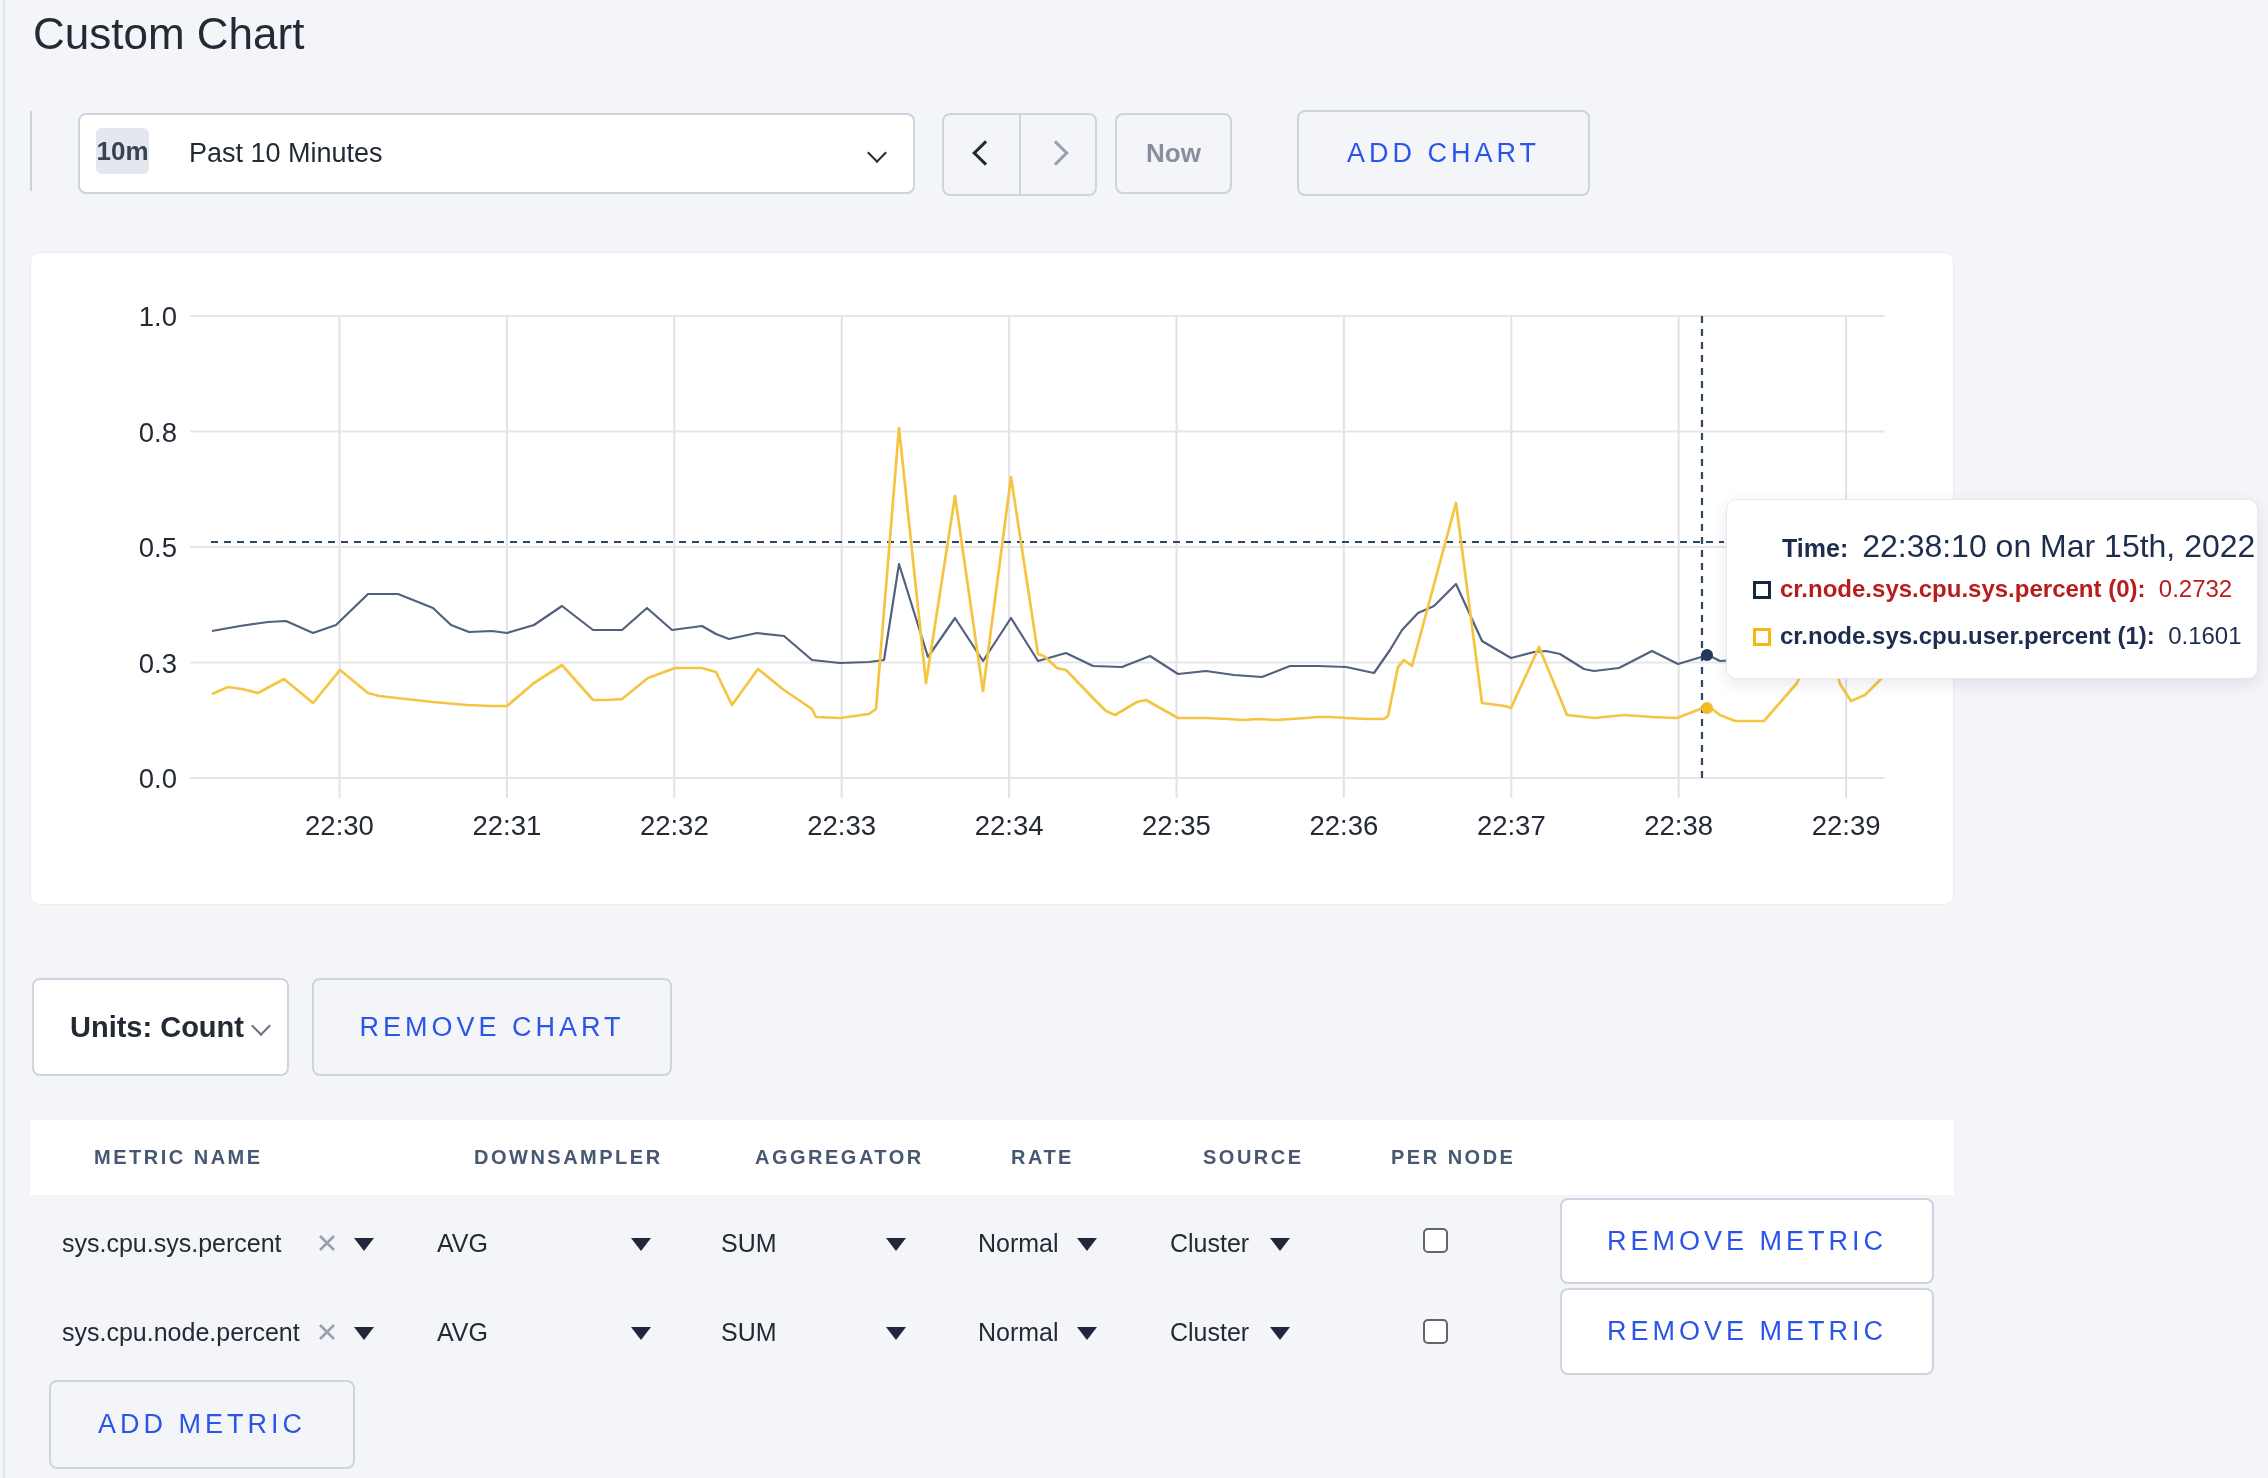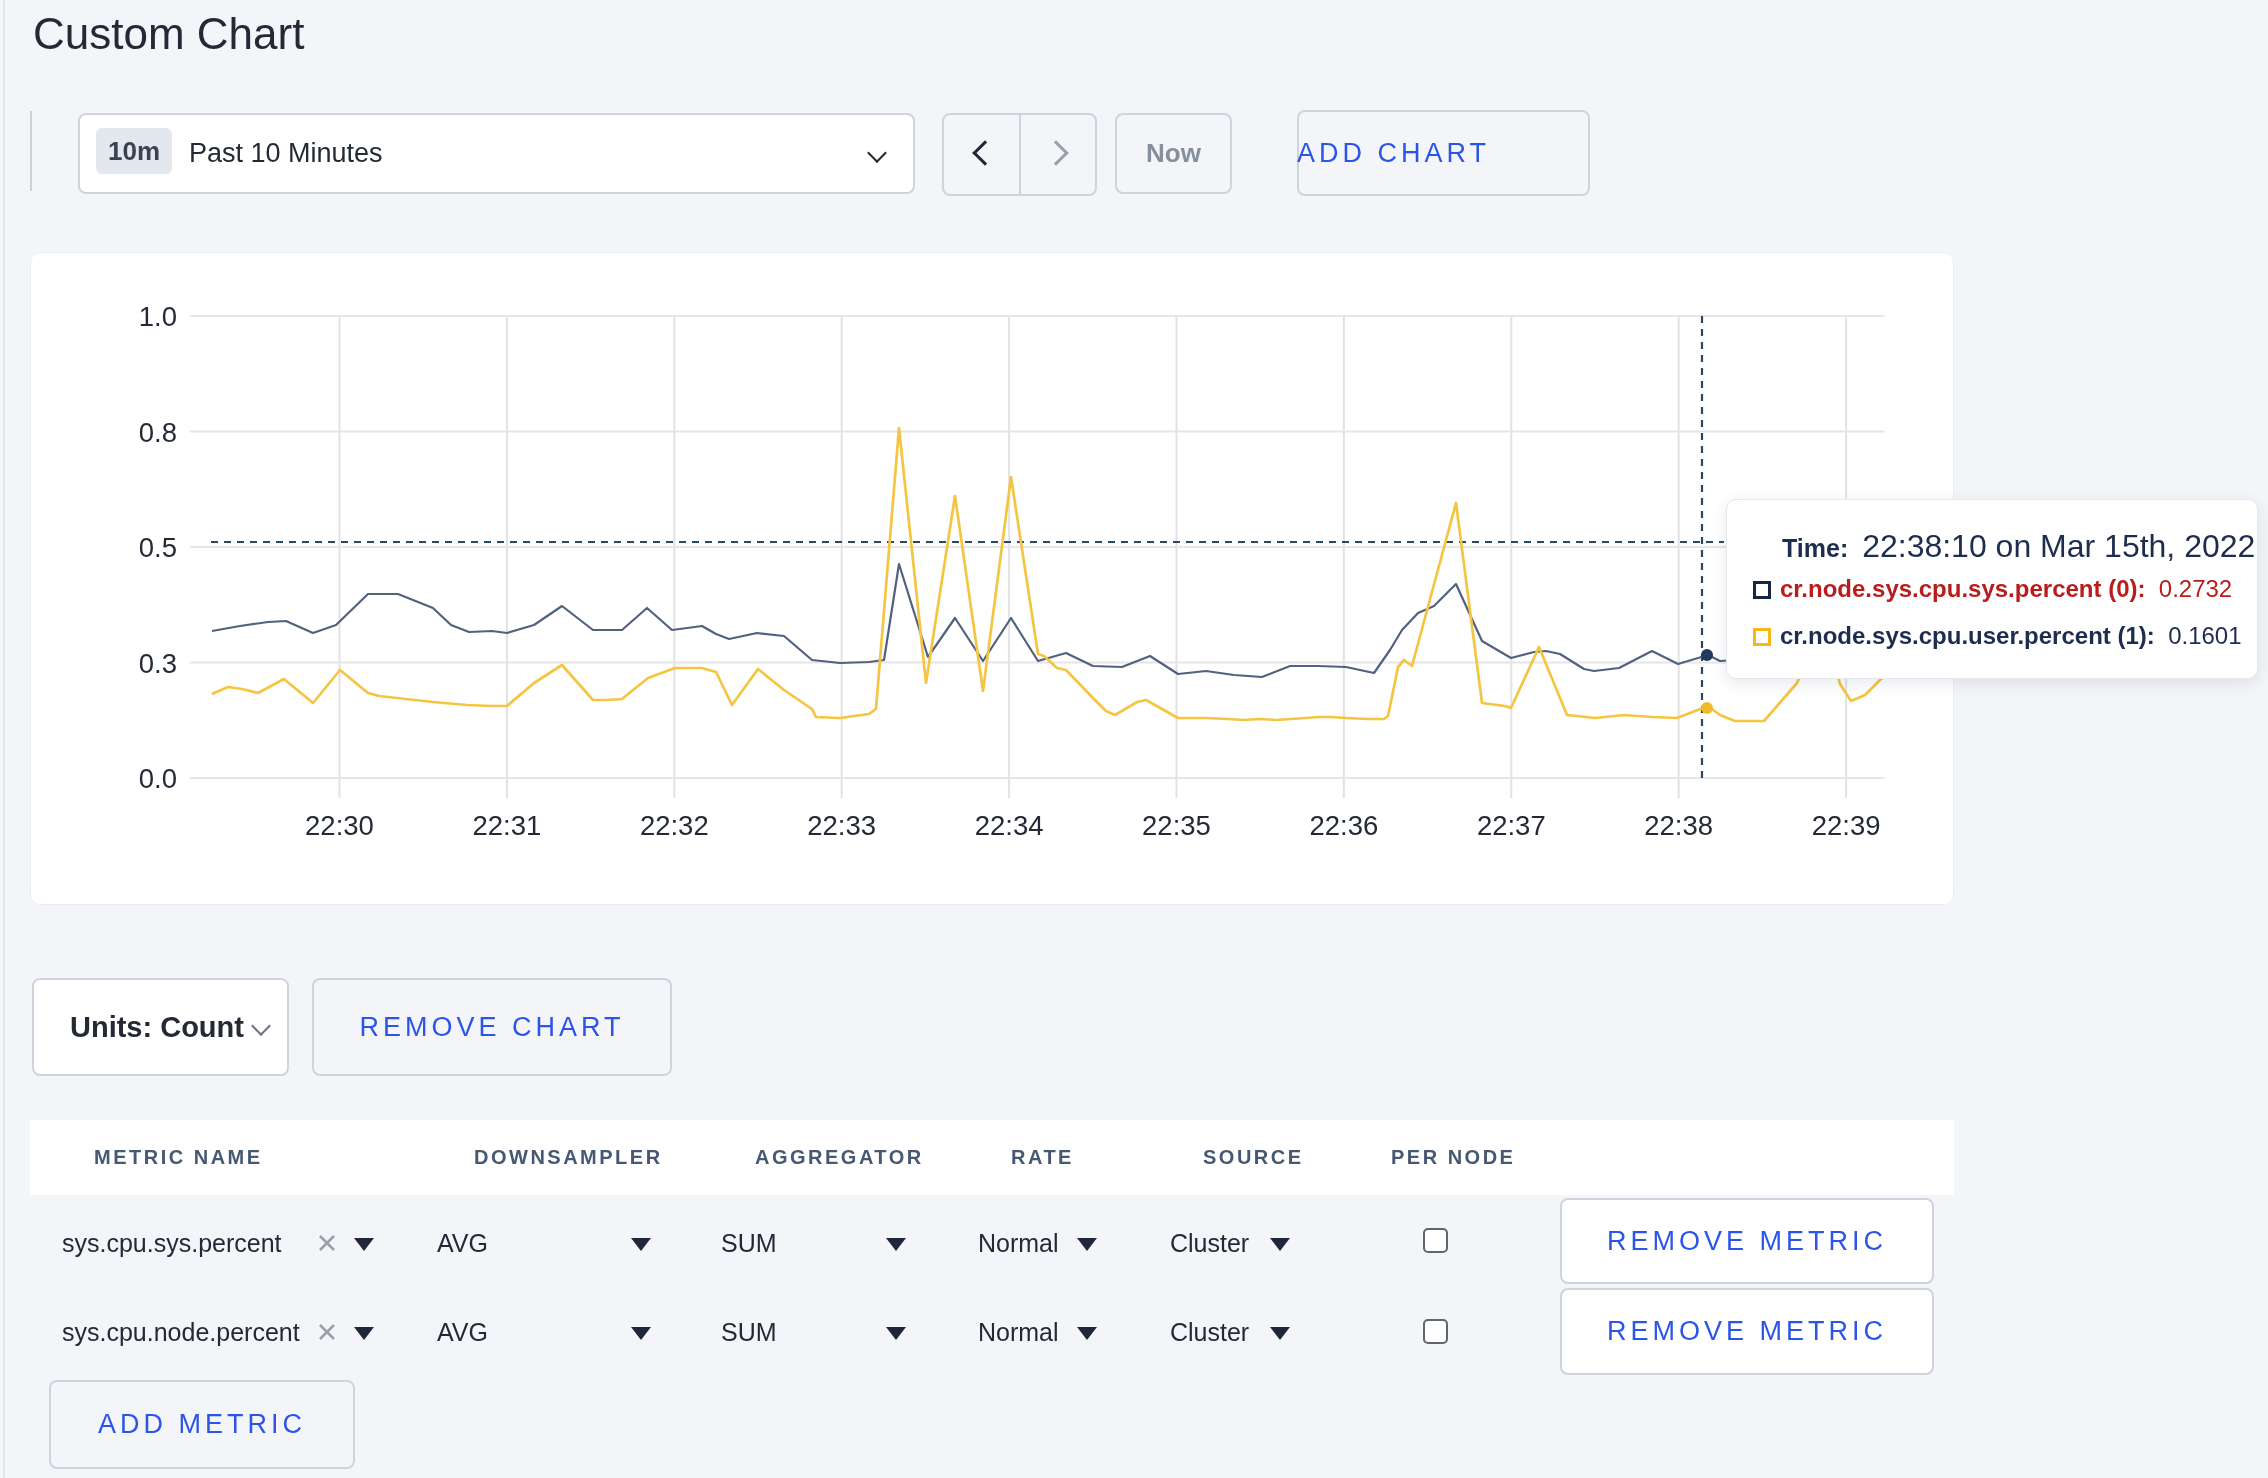"10m" div.abs { width: 76px -> 53px }
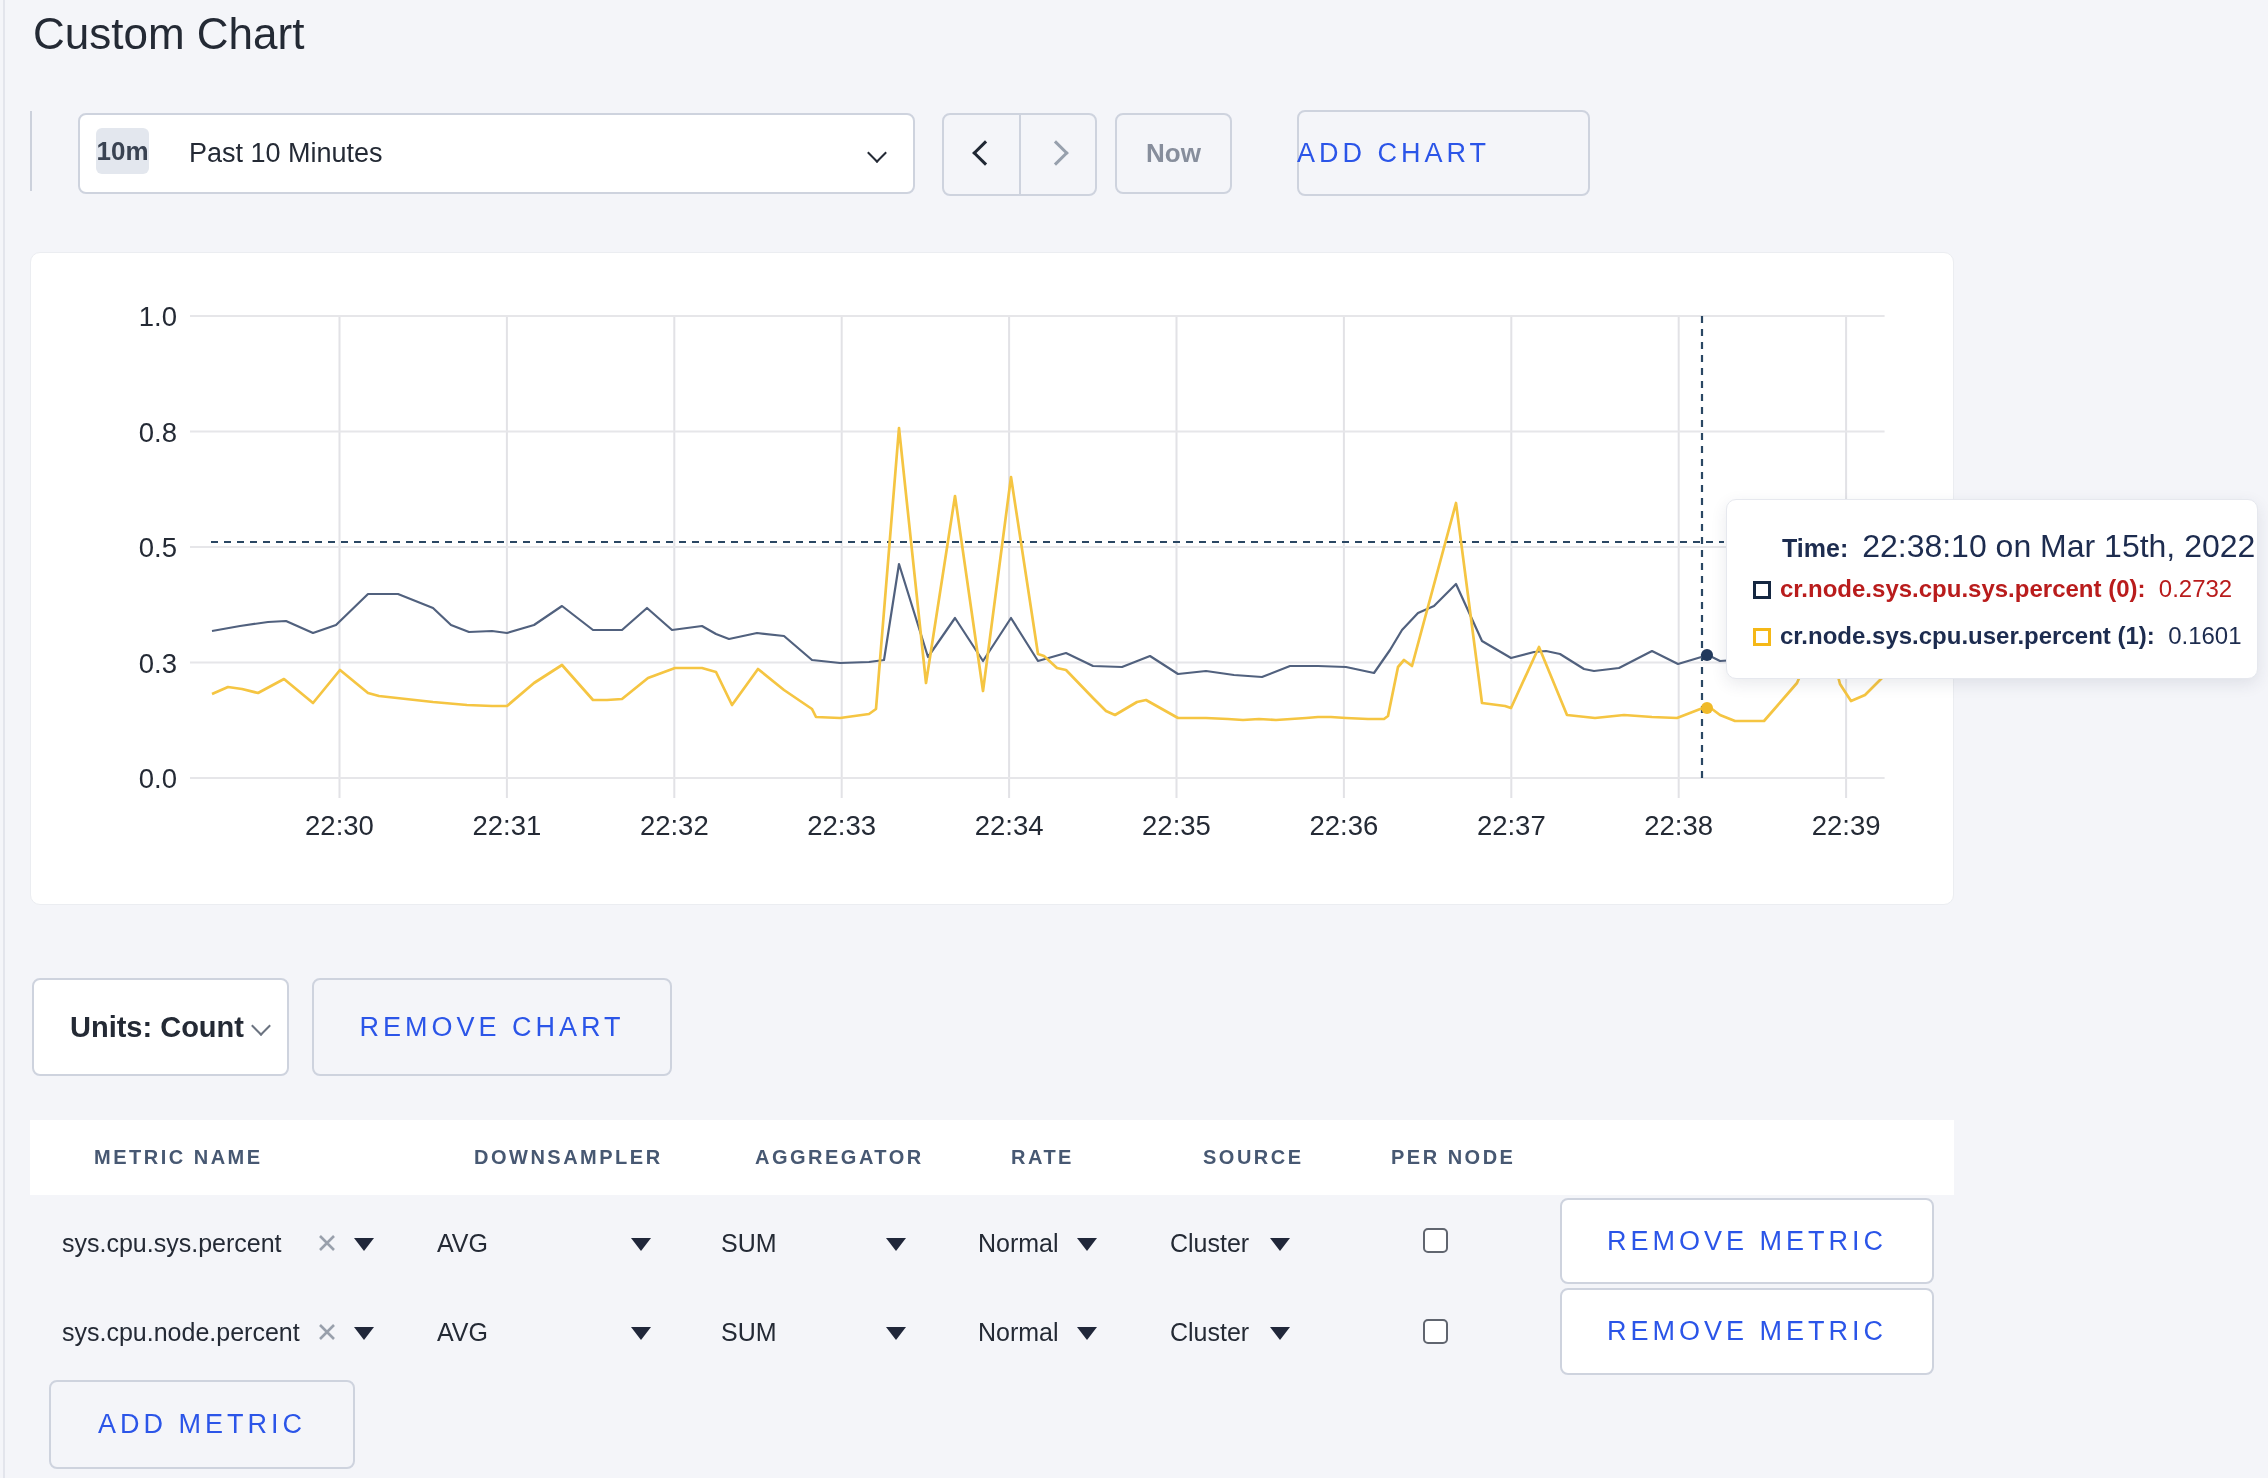"ADD CHART" div.abs { text-align: left -> center }
